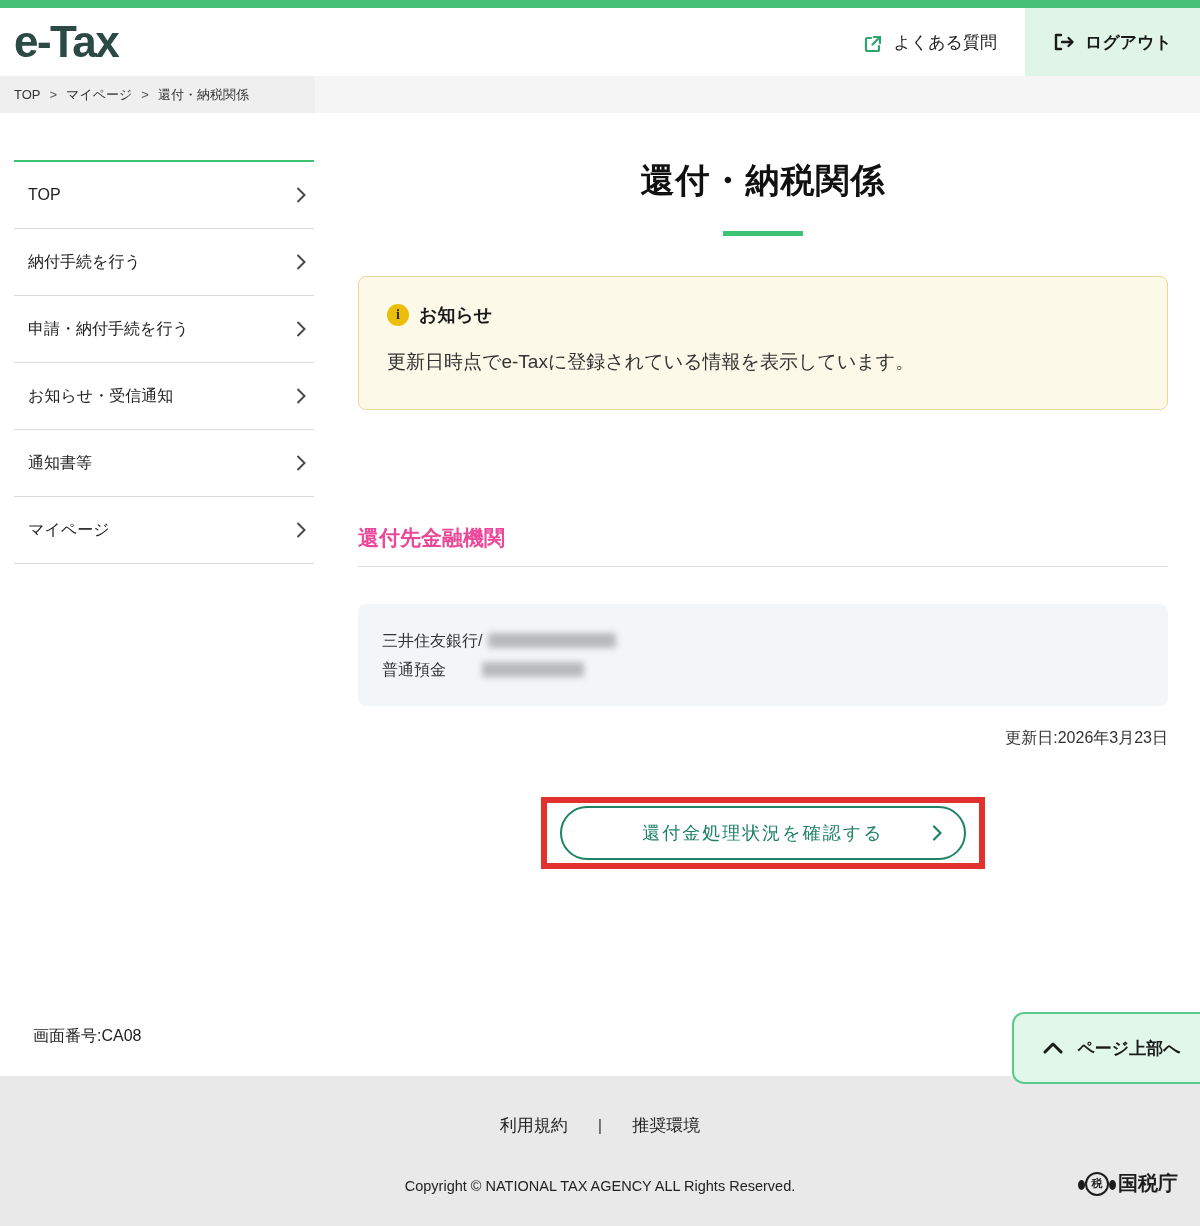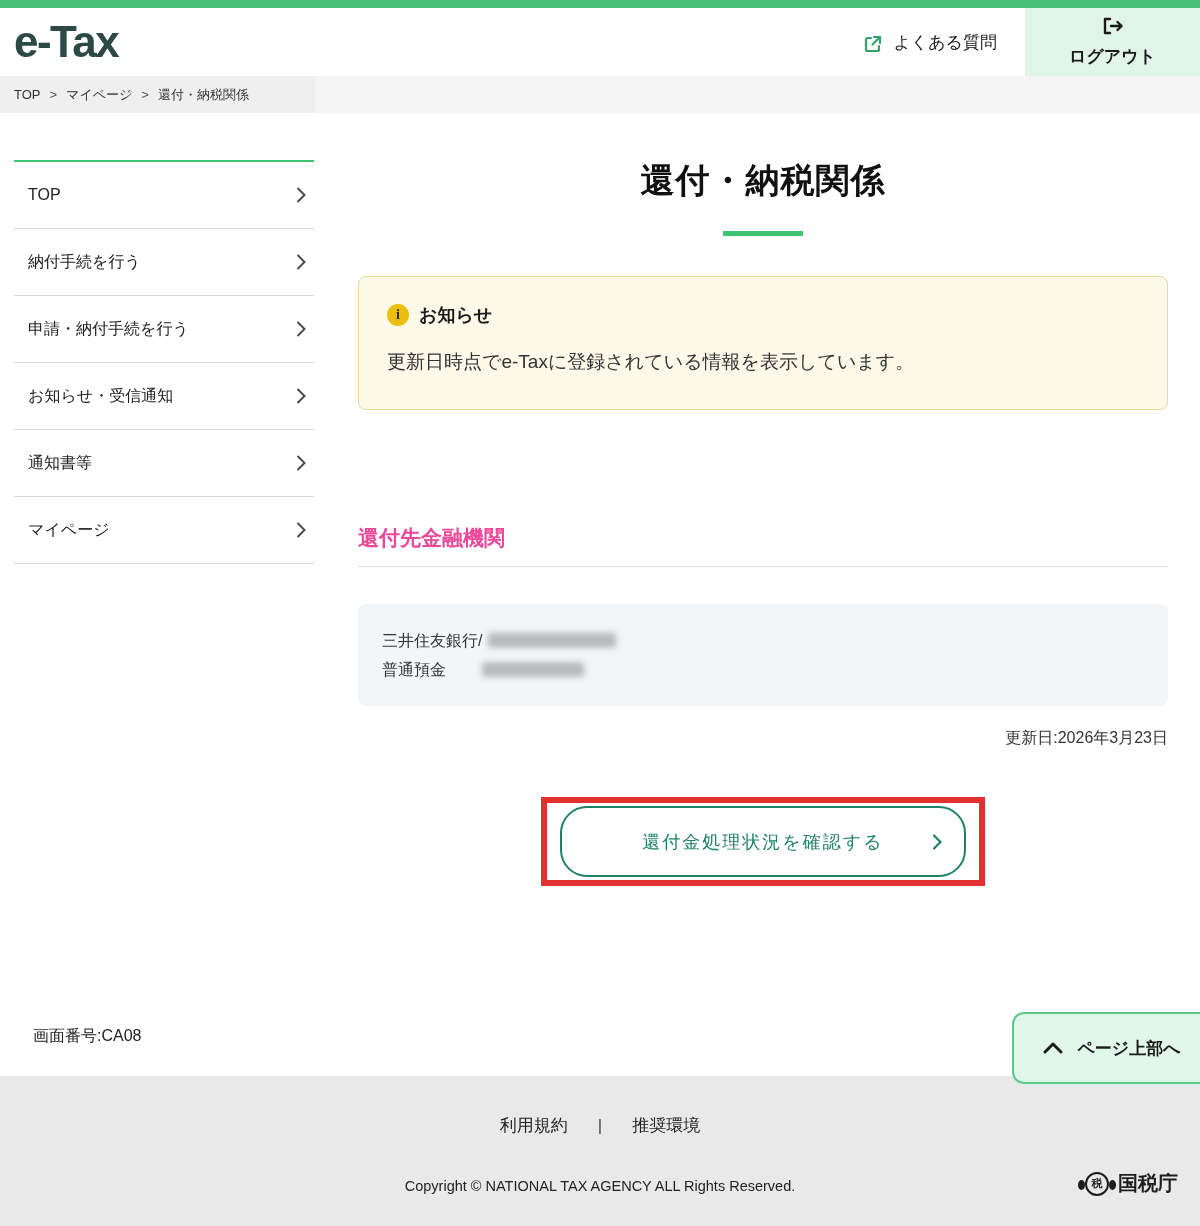"ログアウト" .logout-btn { flex-direction: column -> none }
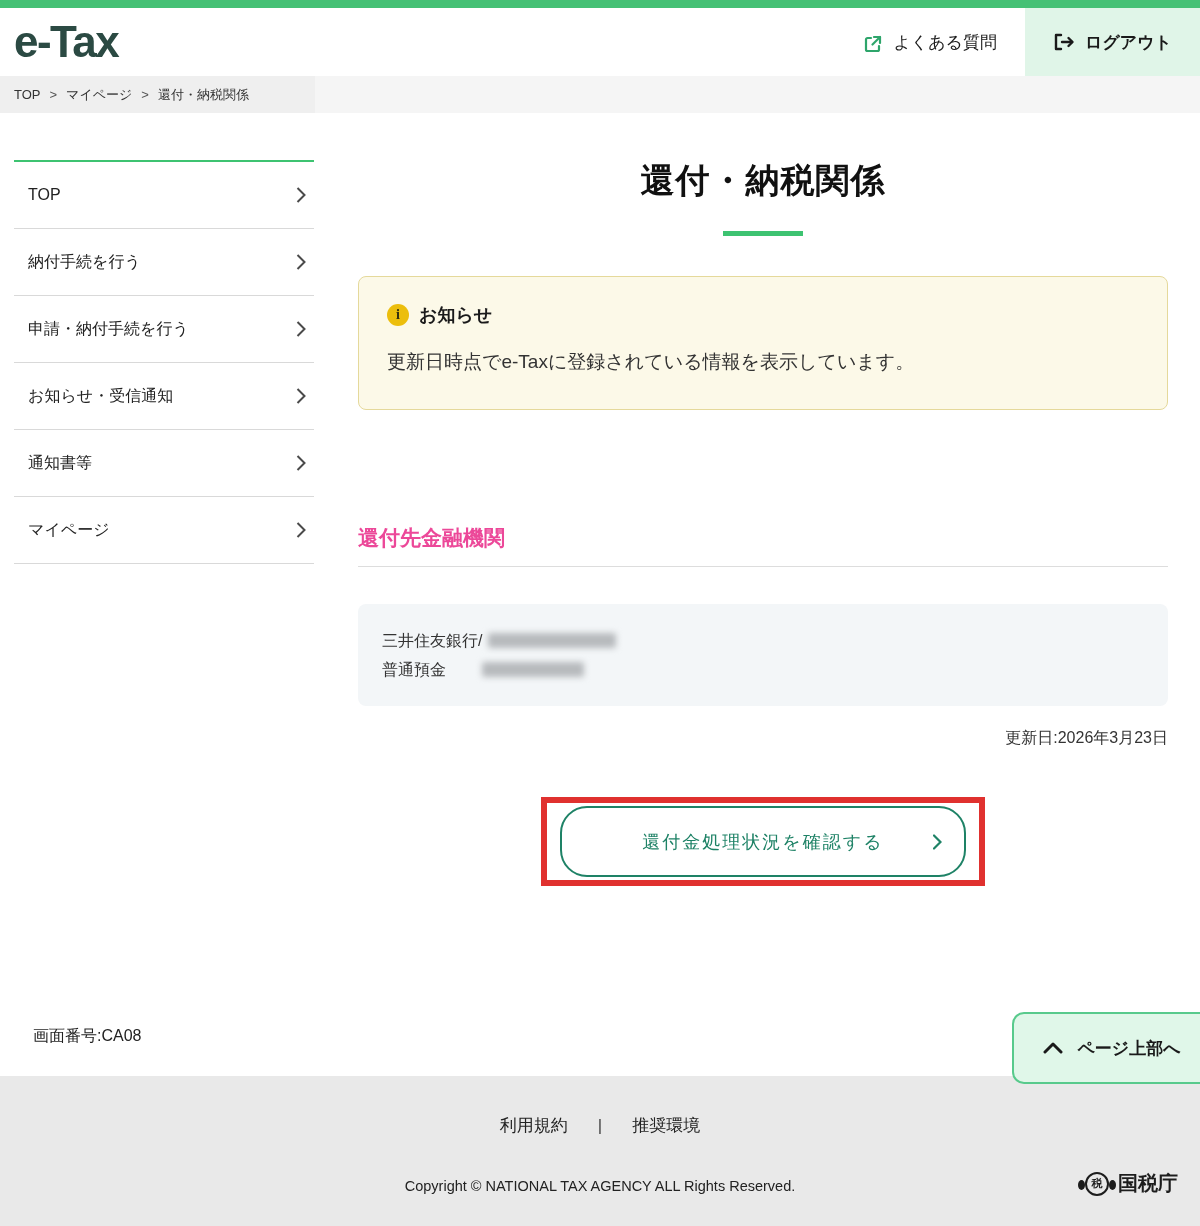"還付金処理状況を確認する" .cta-btn { height: 71px -> 54px }
